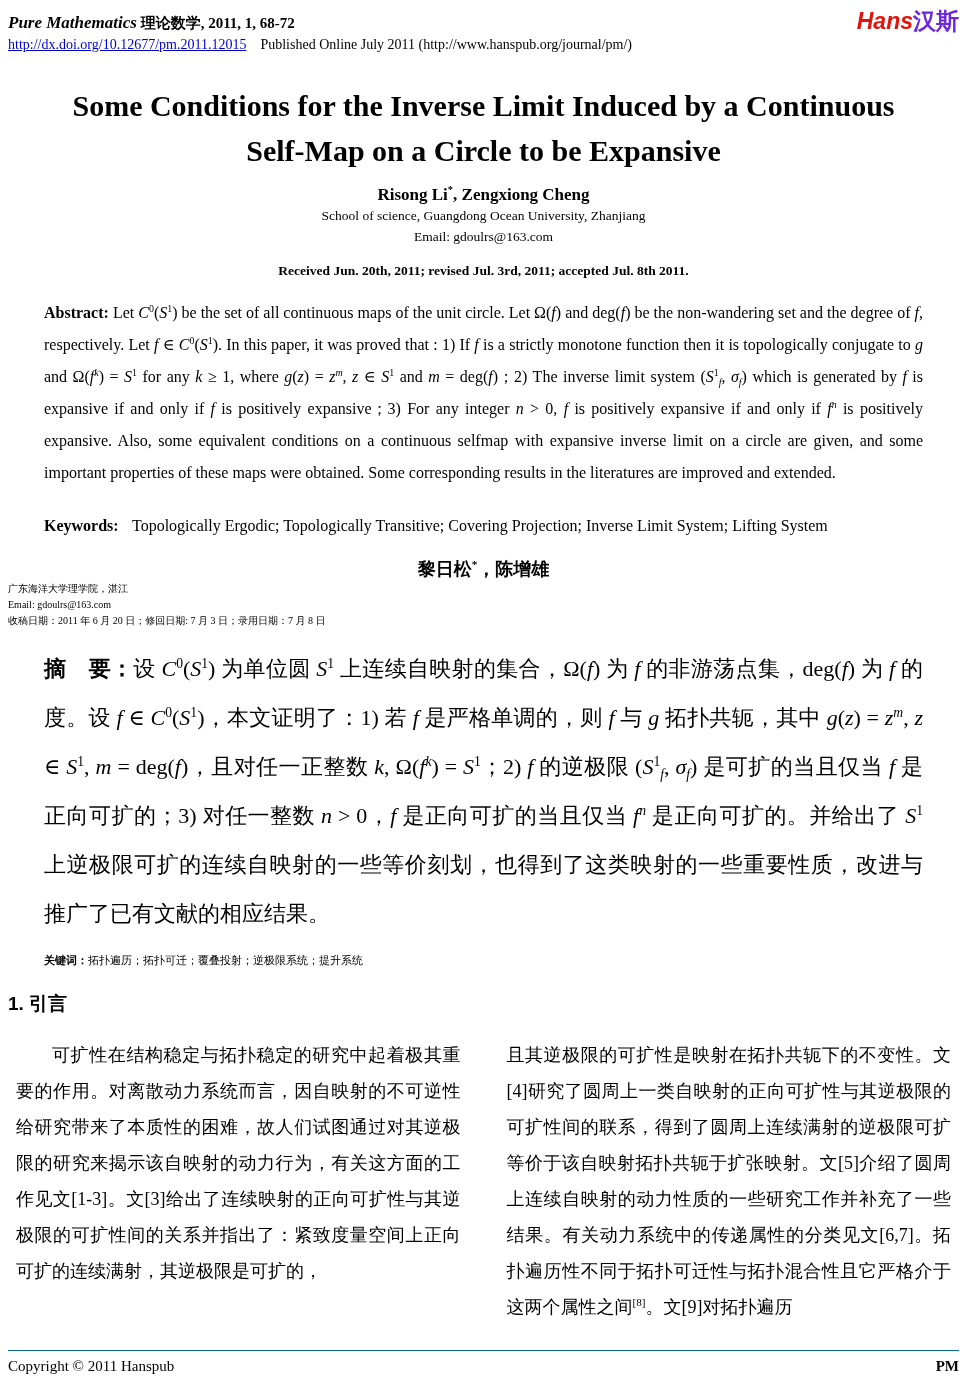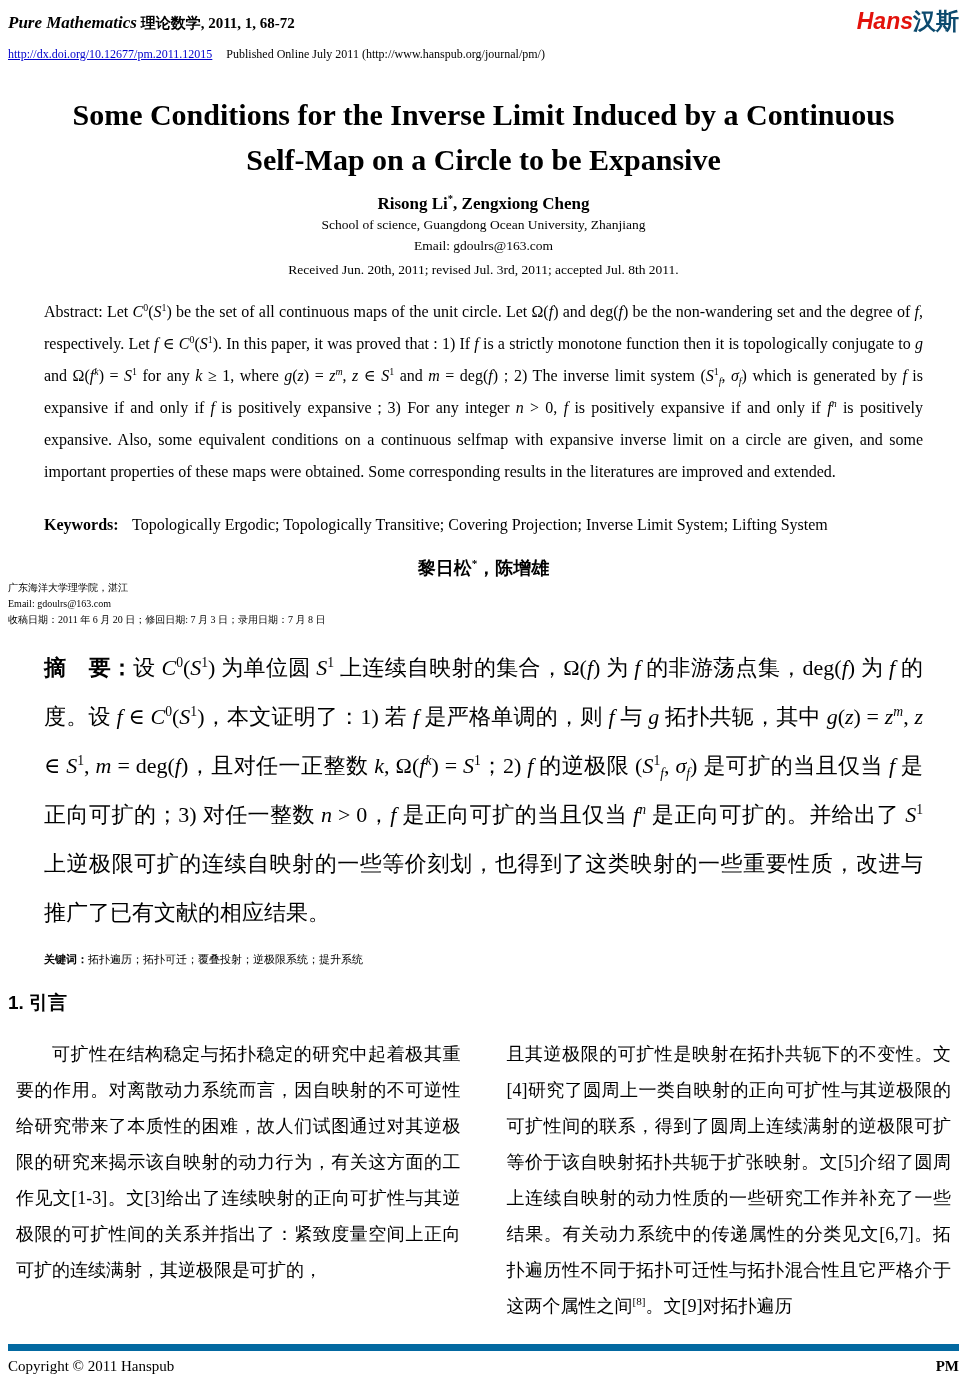"汉斯" .logo-cn { color: #0c4a6e -> #6d28d9 }
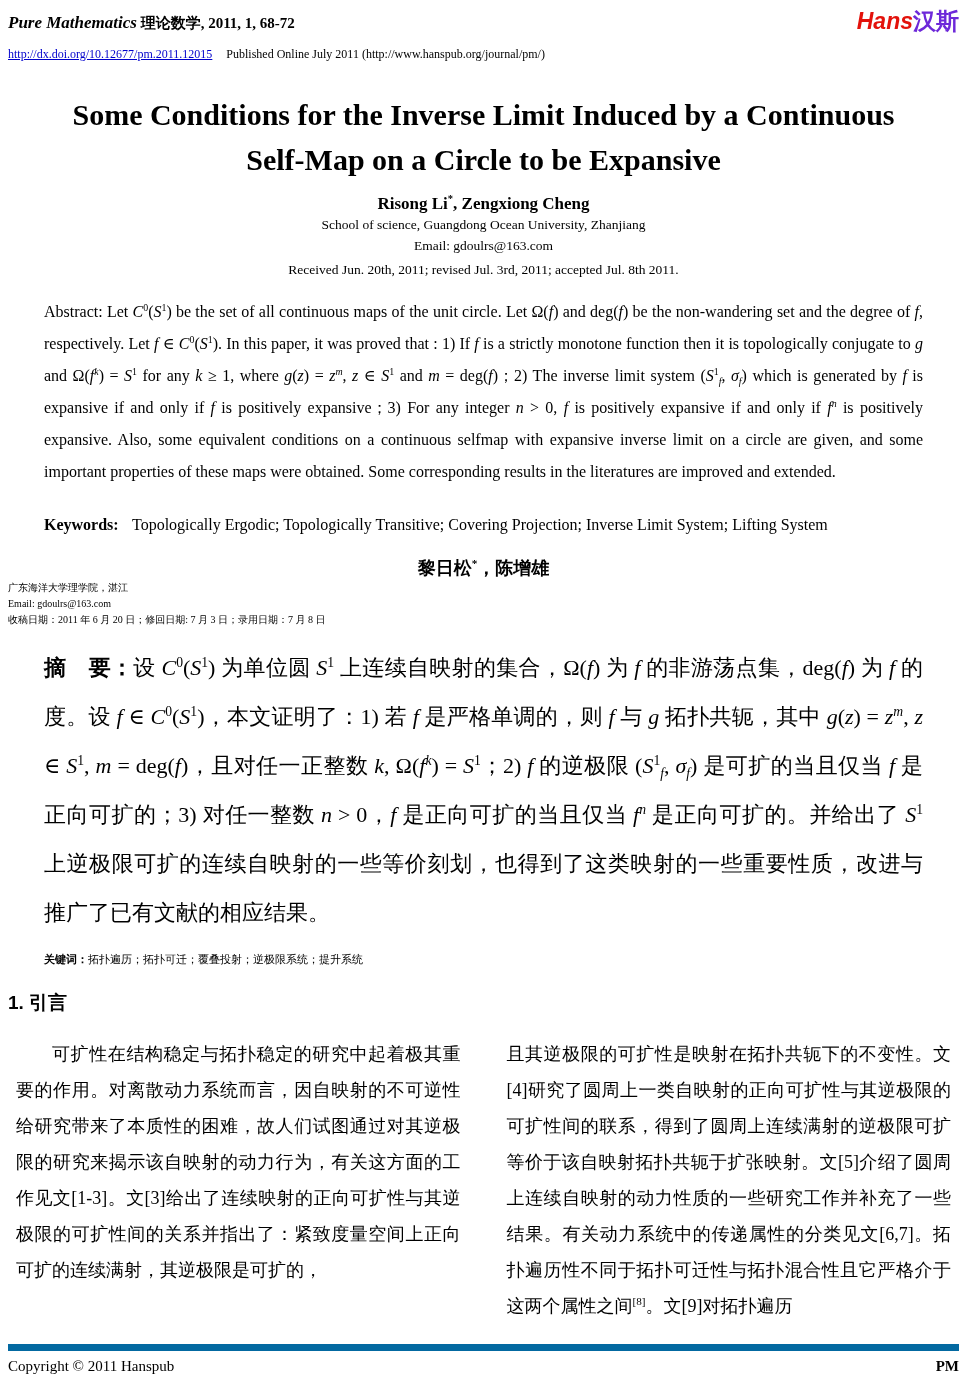"http://dx.doi.org/10.12677/pm.2011.12015" .hdr-row2 { font-size: 12px -> 14px; margin-top: 14px -> 4px }
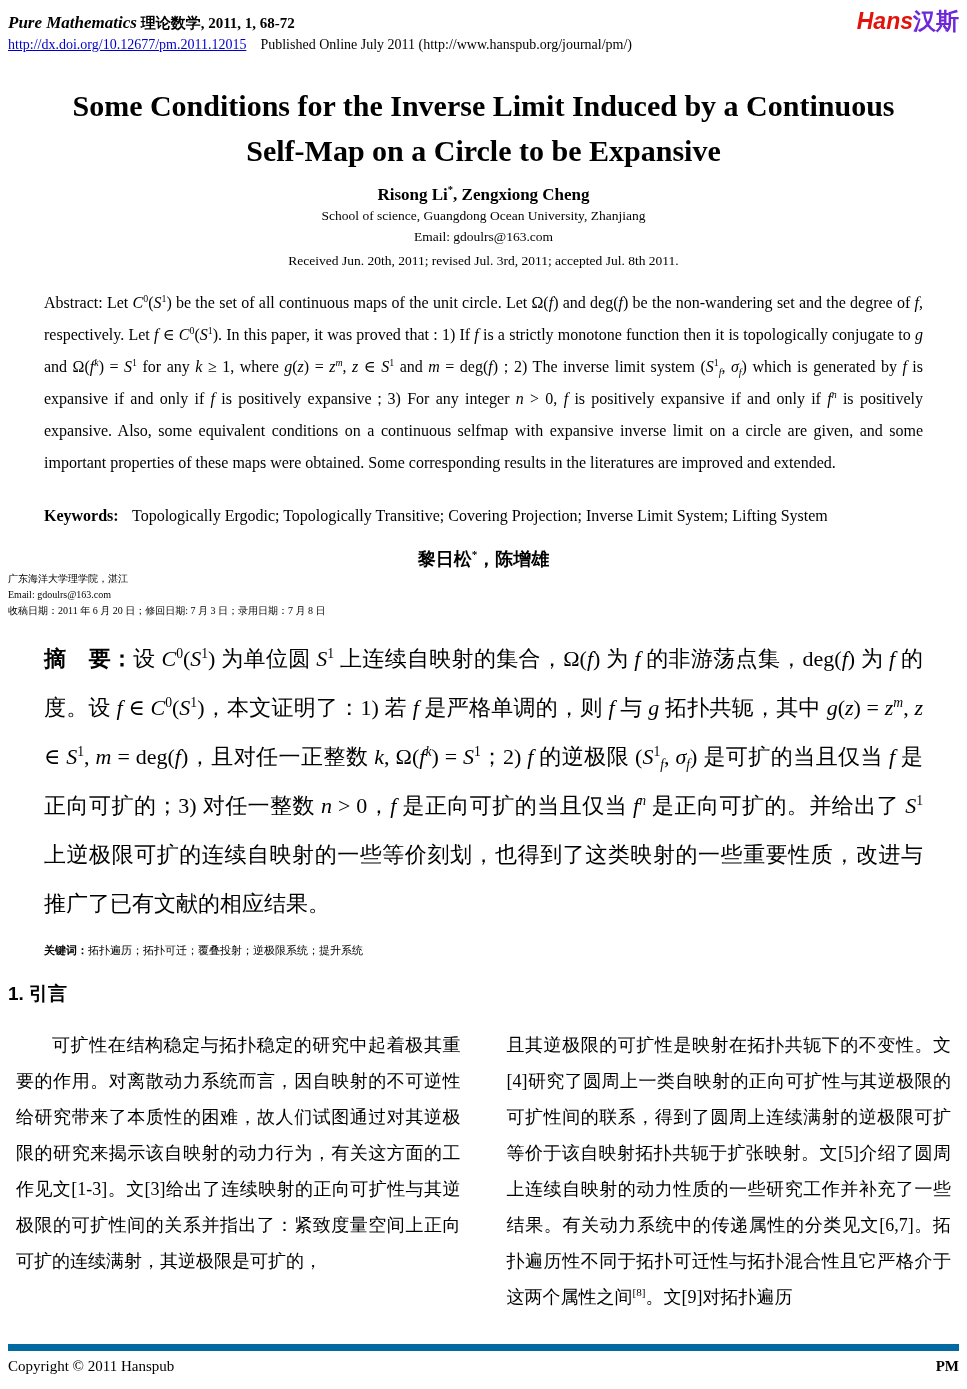"Received Jun. 20th, 2011; revised" .meta-gap { font-weight: none -> bold; margin-top: 2px -> 12px }
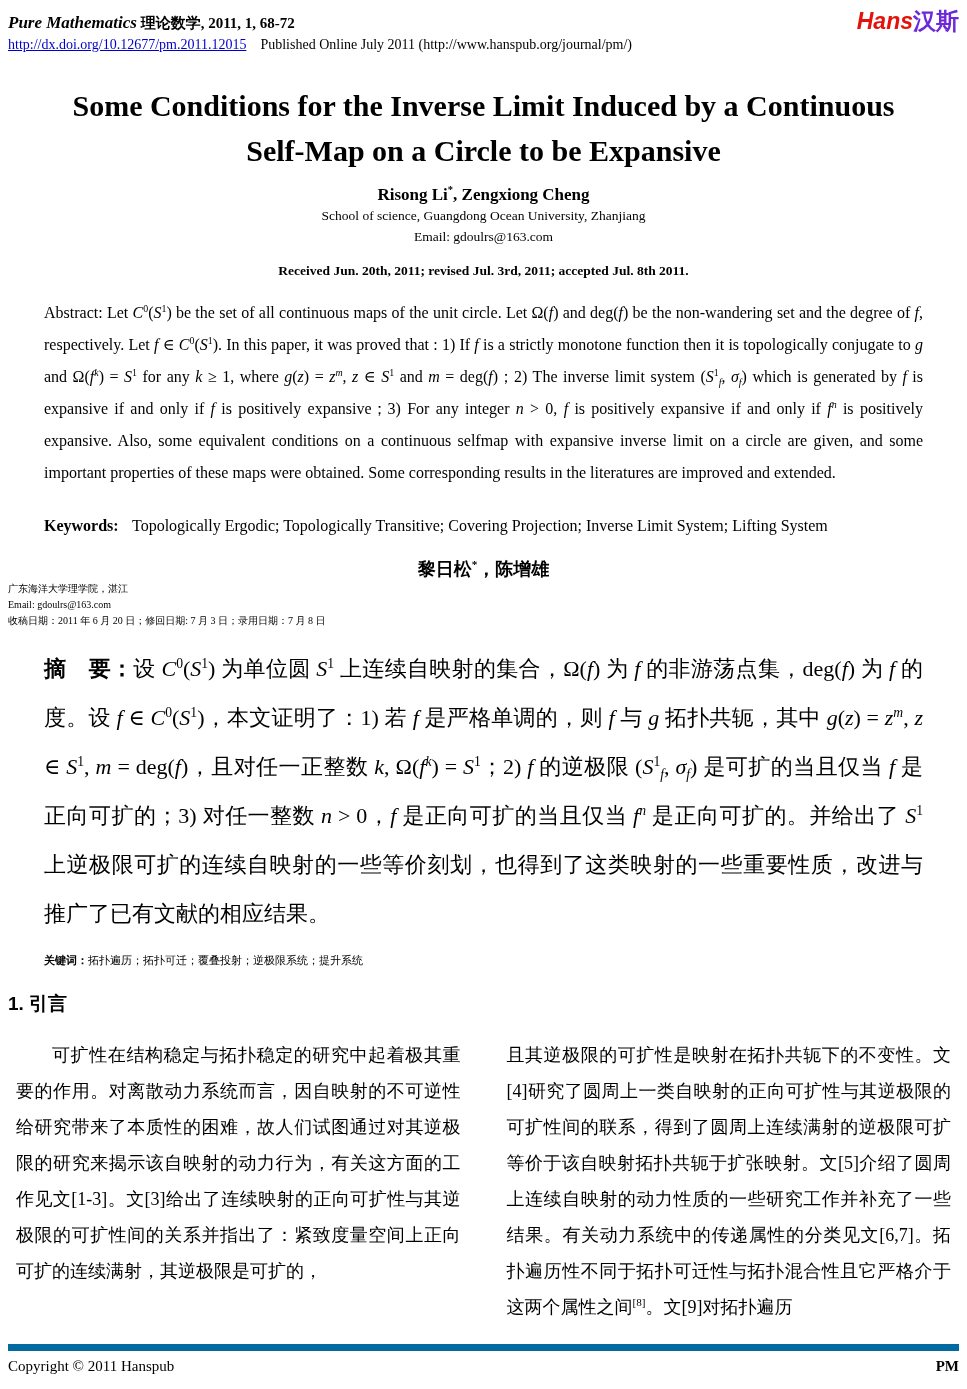"Abstract:" .ab-label { font-weight: normal -> bold }
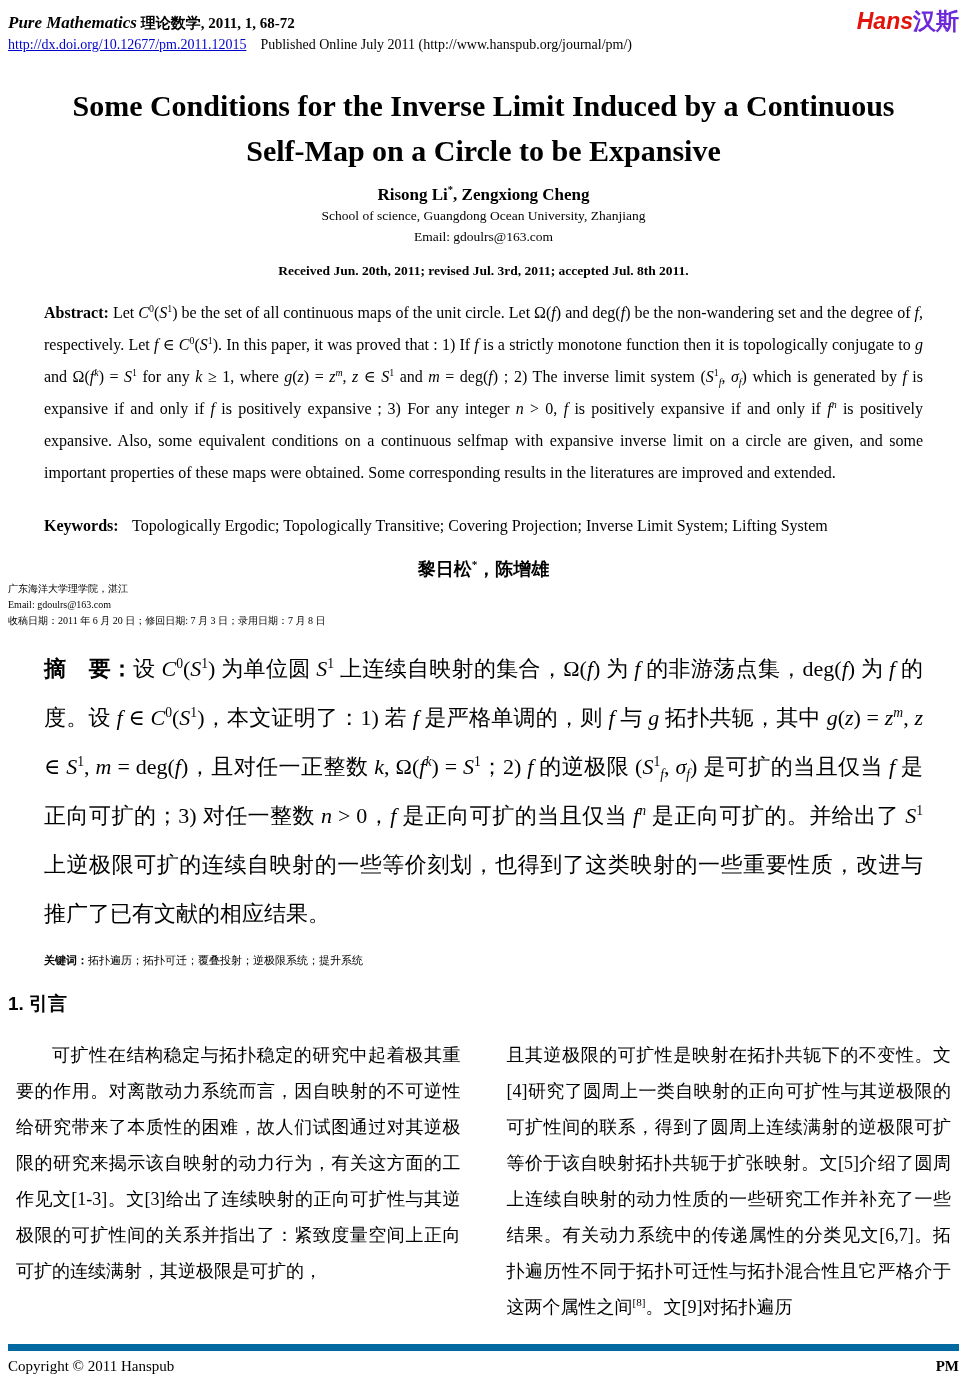"Copyright © 2011 Hanspub" .footer { border-top: 7px solid #0369a1 -> 1px solid #0369a1 }
